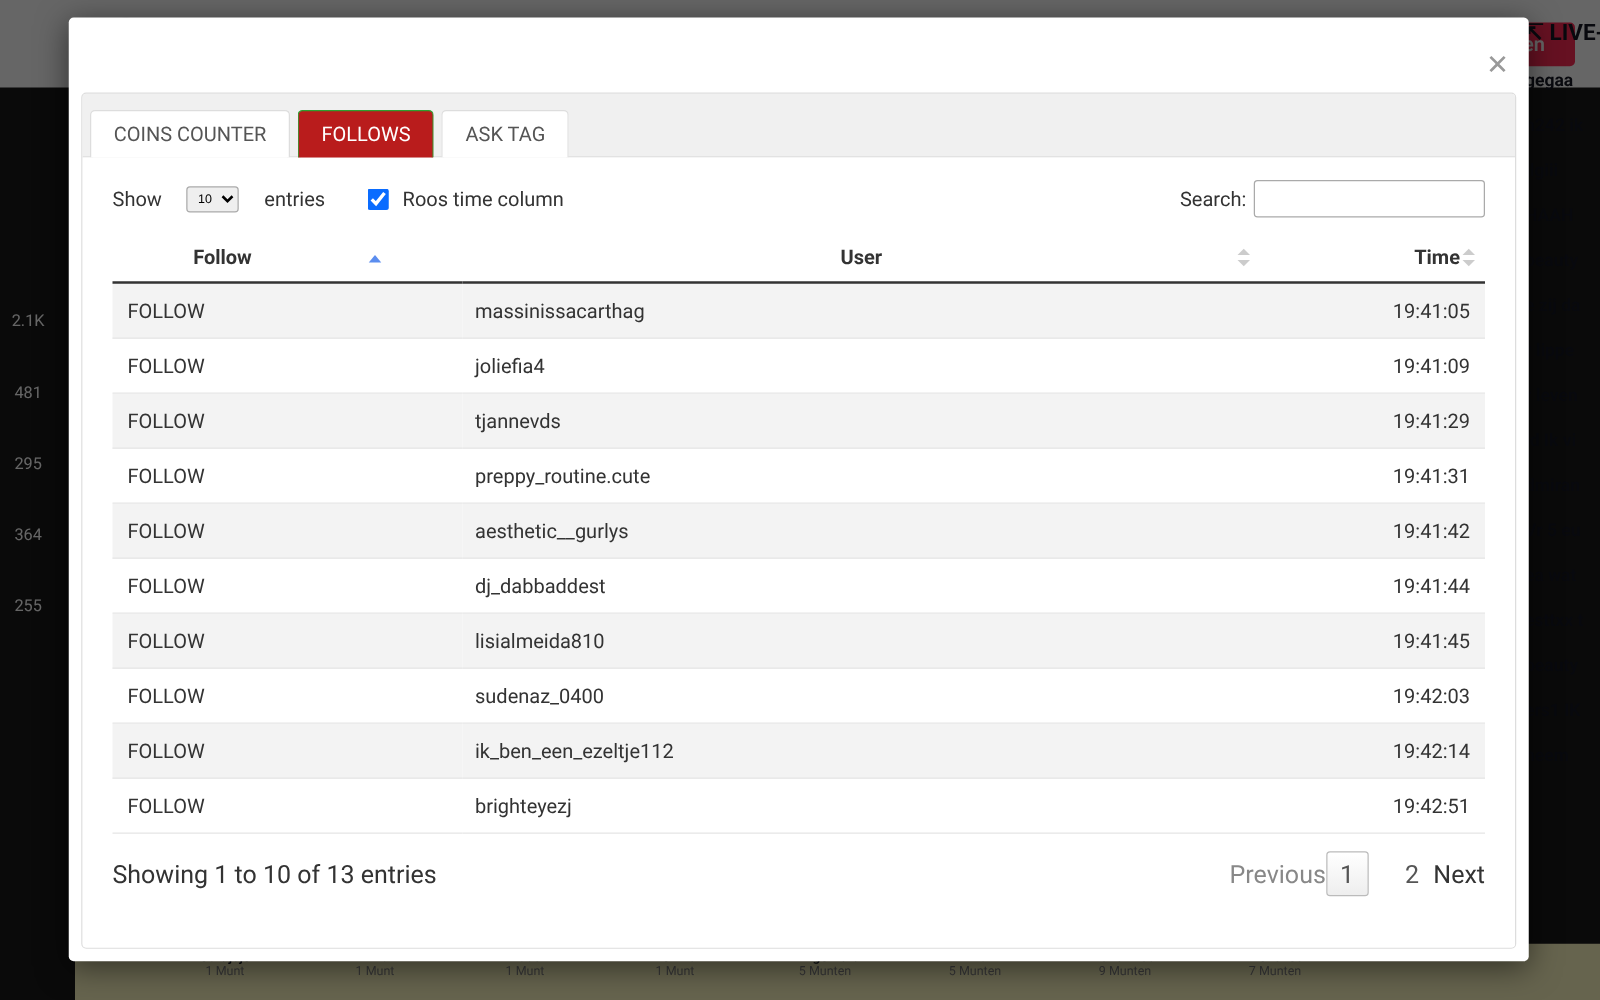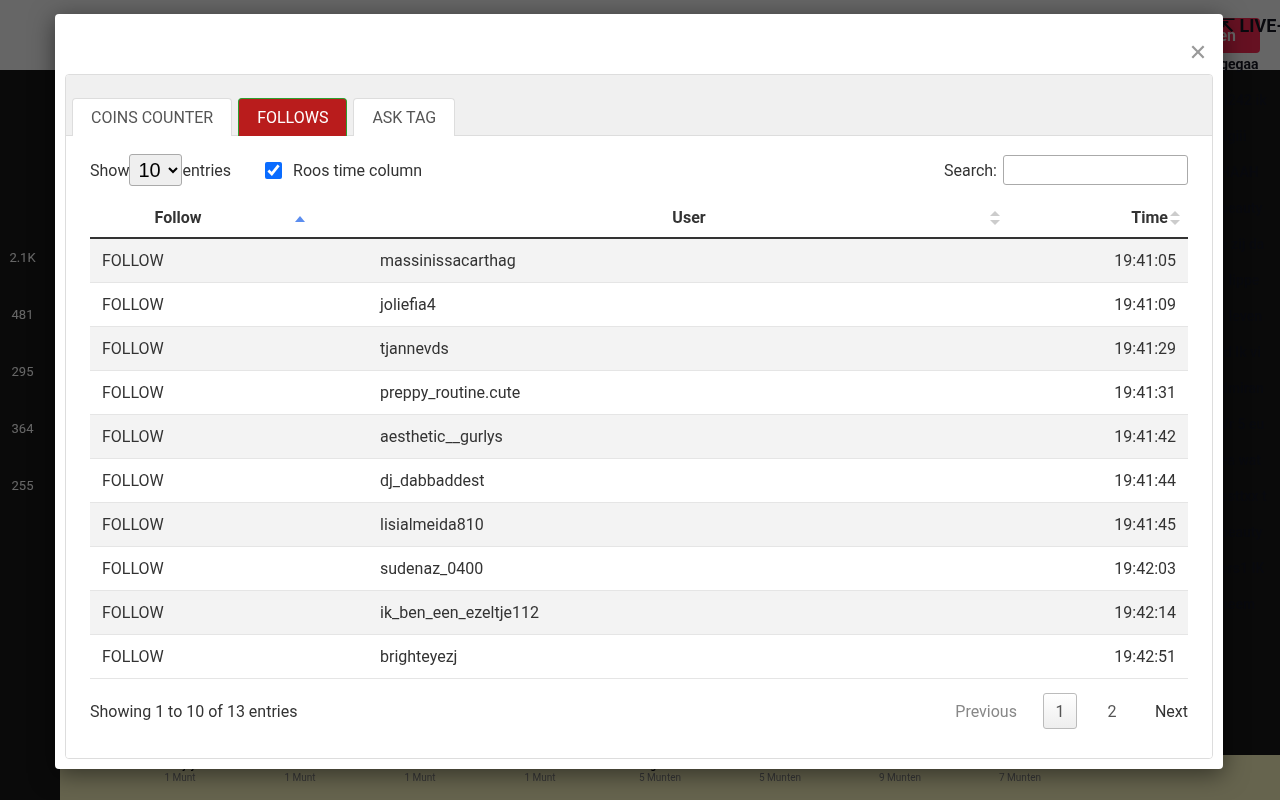"COINS COUNTER" .tabbar { padding: 22px 6px 0 6px -> 12px 6px 0 6px }
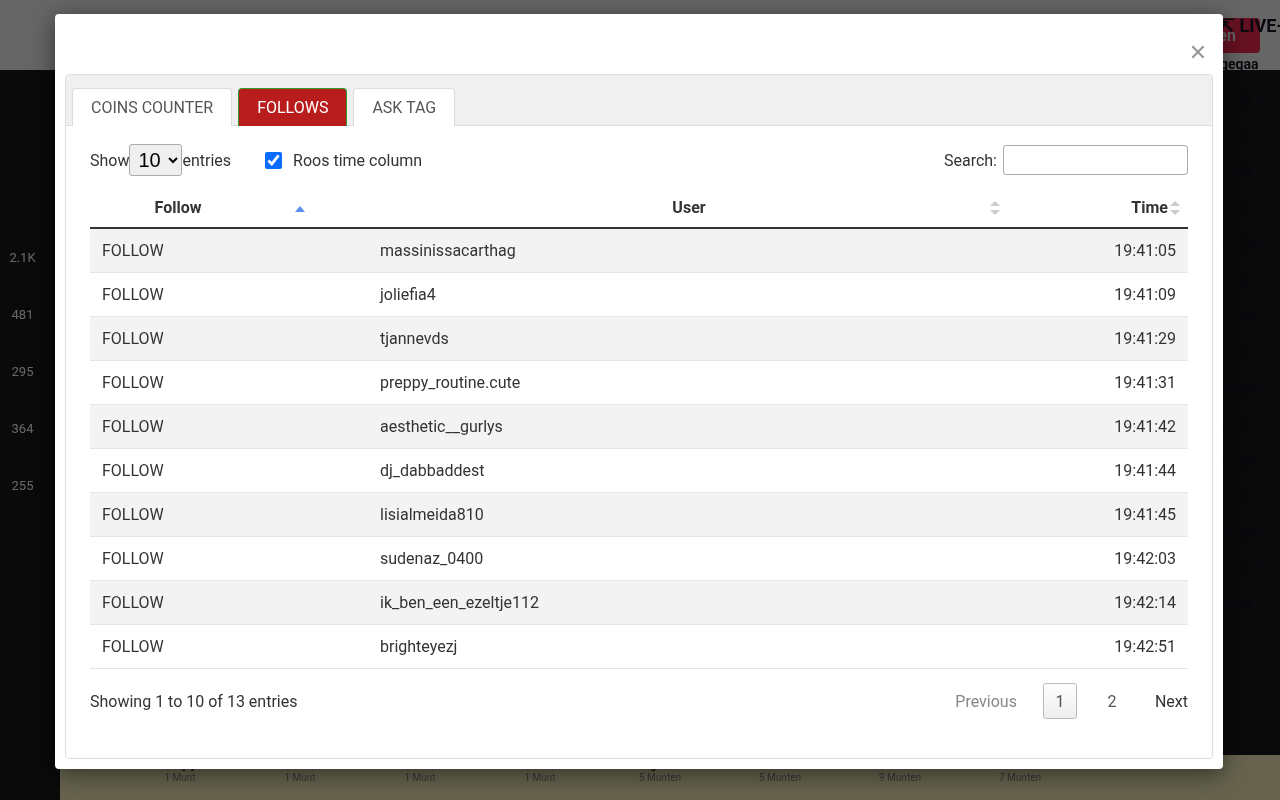"Show" .showentries { gap: 0 -> 20px }
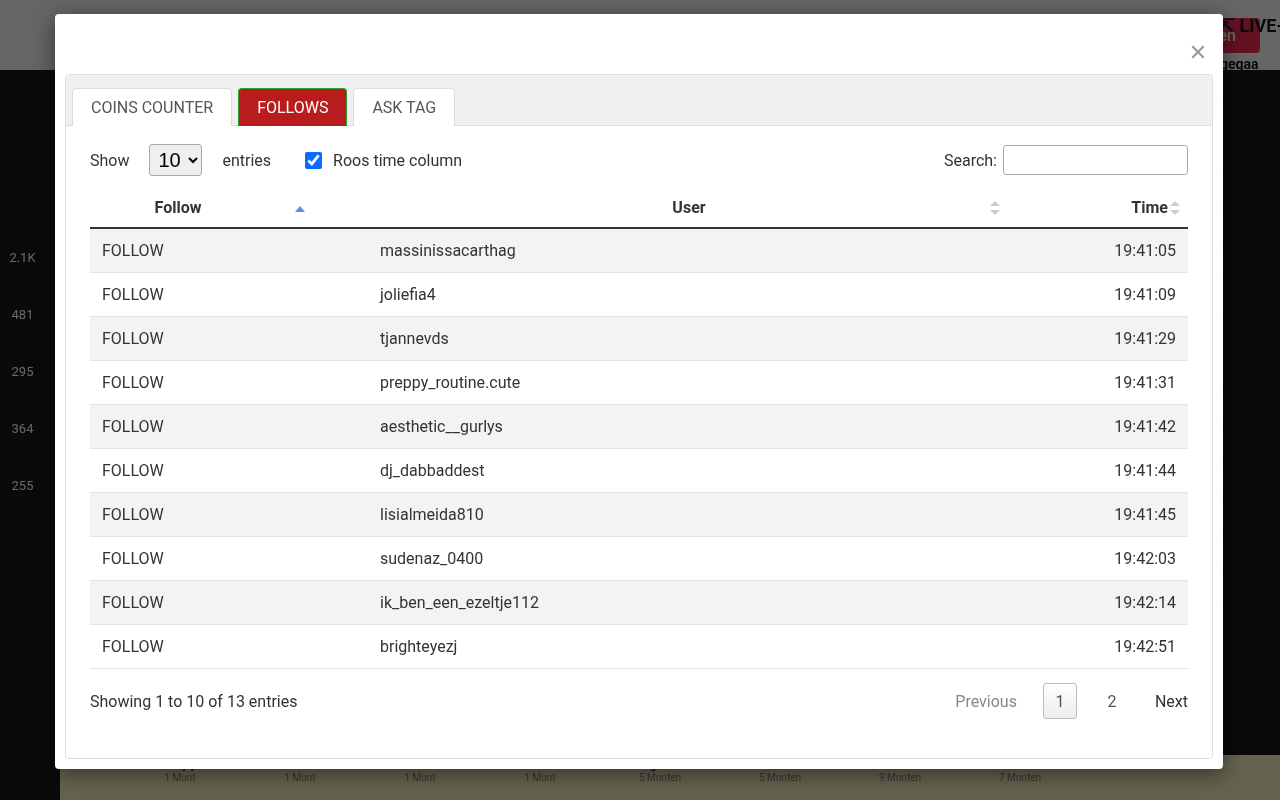"10" .showentries select { font-size: 20px -> 10px }
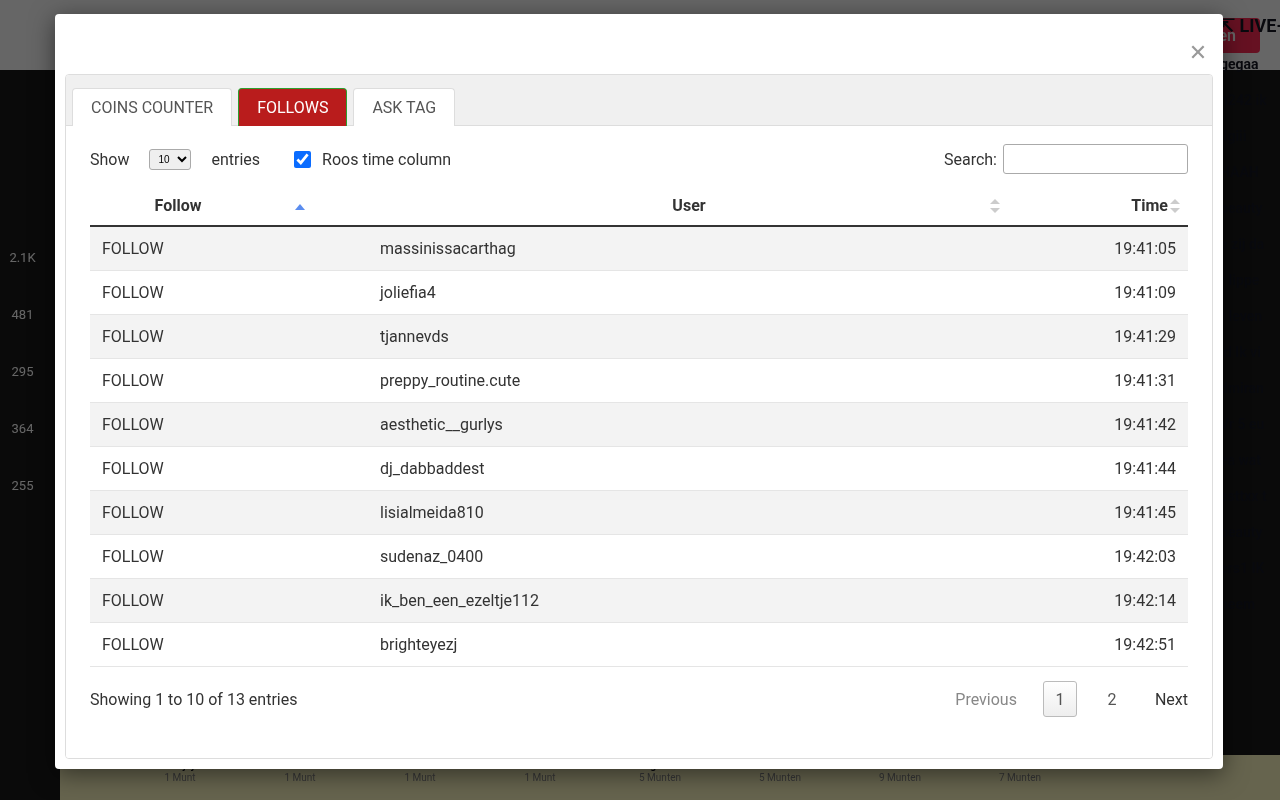"Showing 1 to 10 of" .table-footer { font-size: 16px -> 20px }
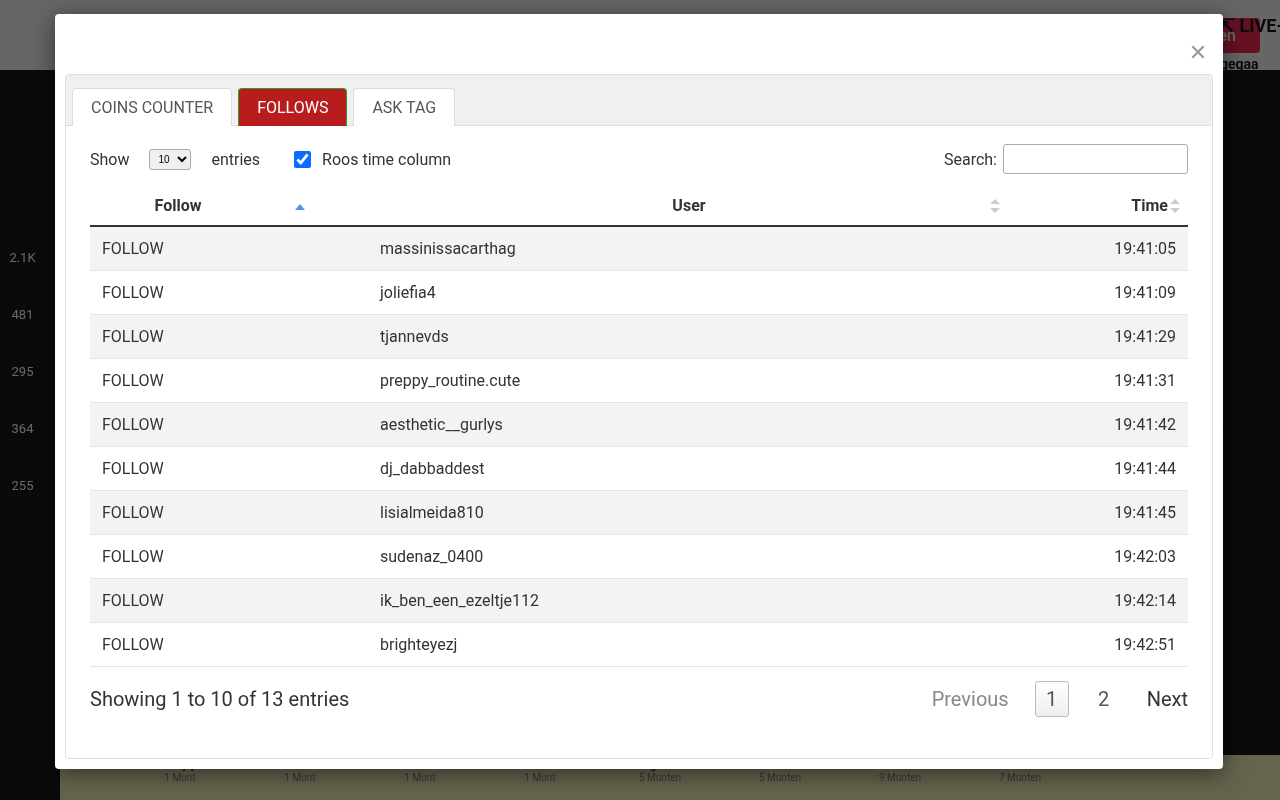"Previous" .paginator { gap: 26px -> none }
